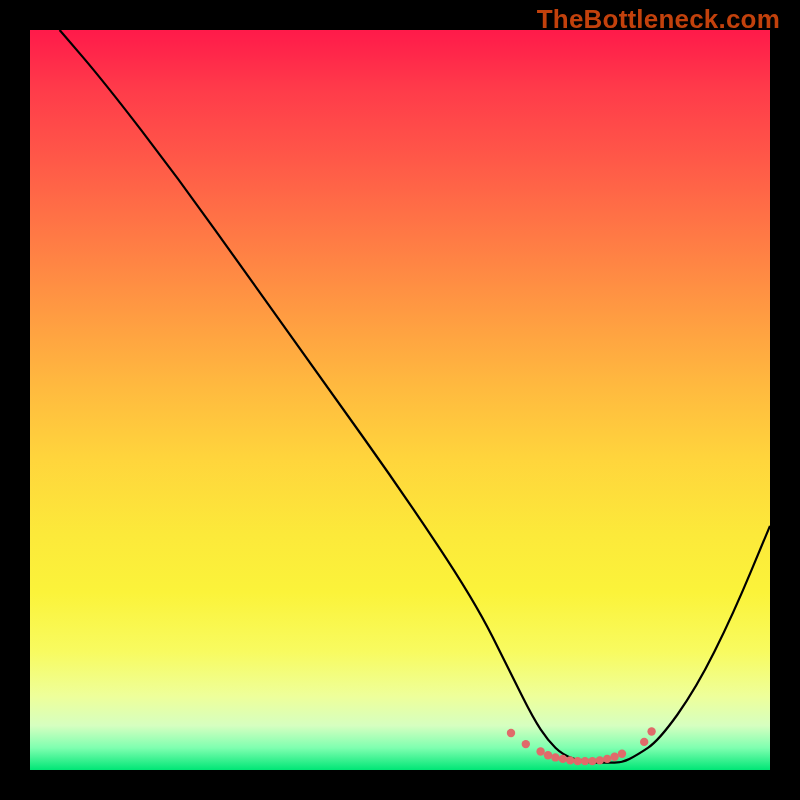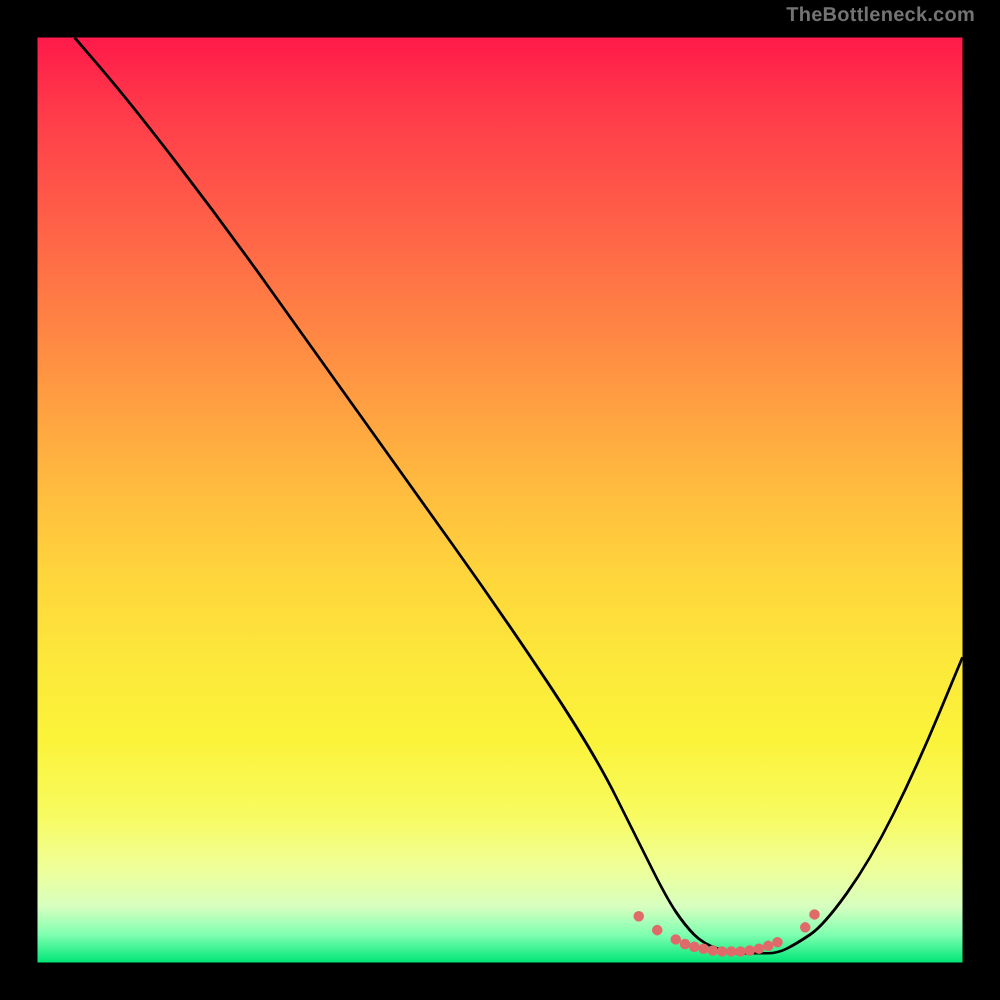"TheBottleneck.com" .watermark { color: #737373 -> #c2410c; font-size: 16px -> 26px }
